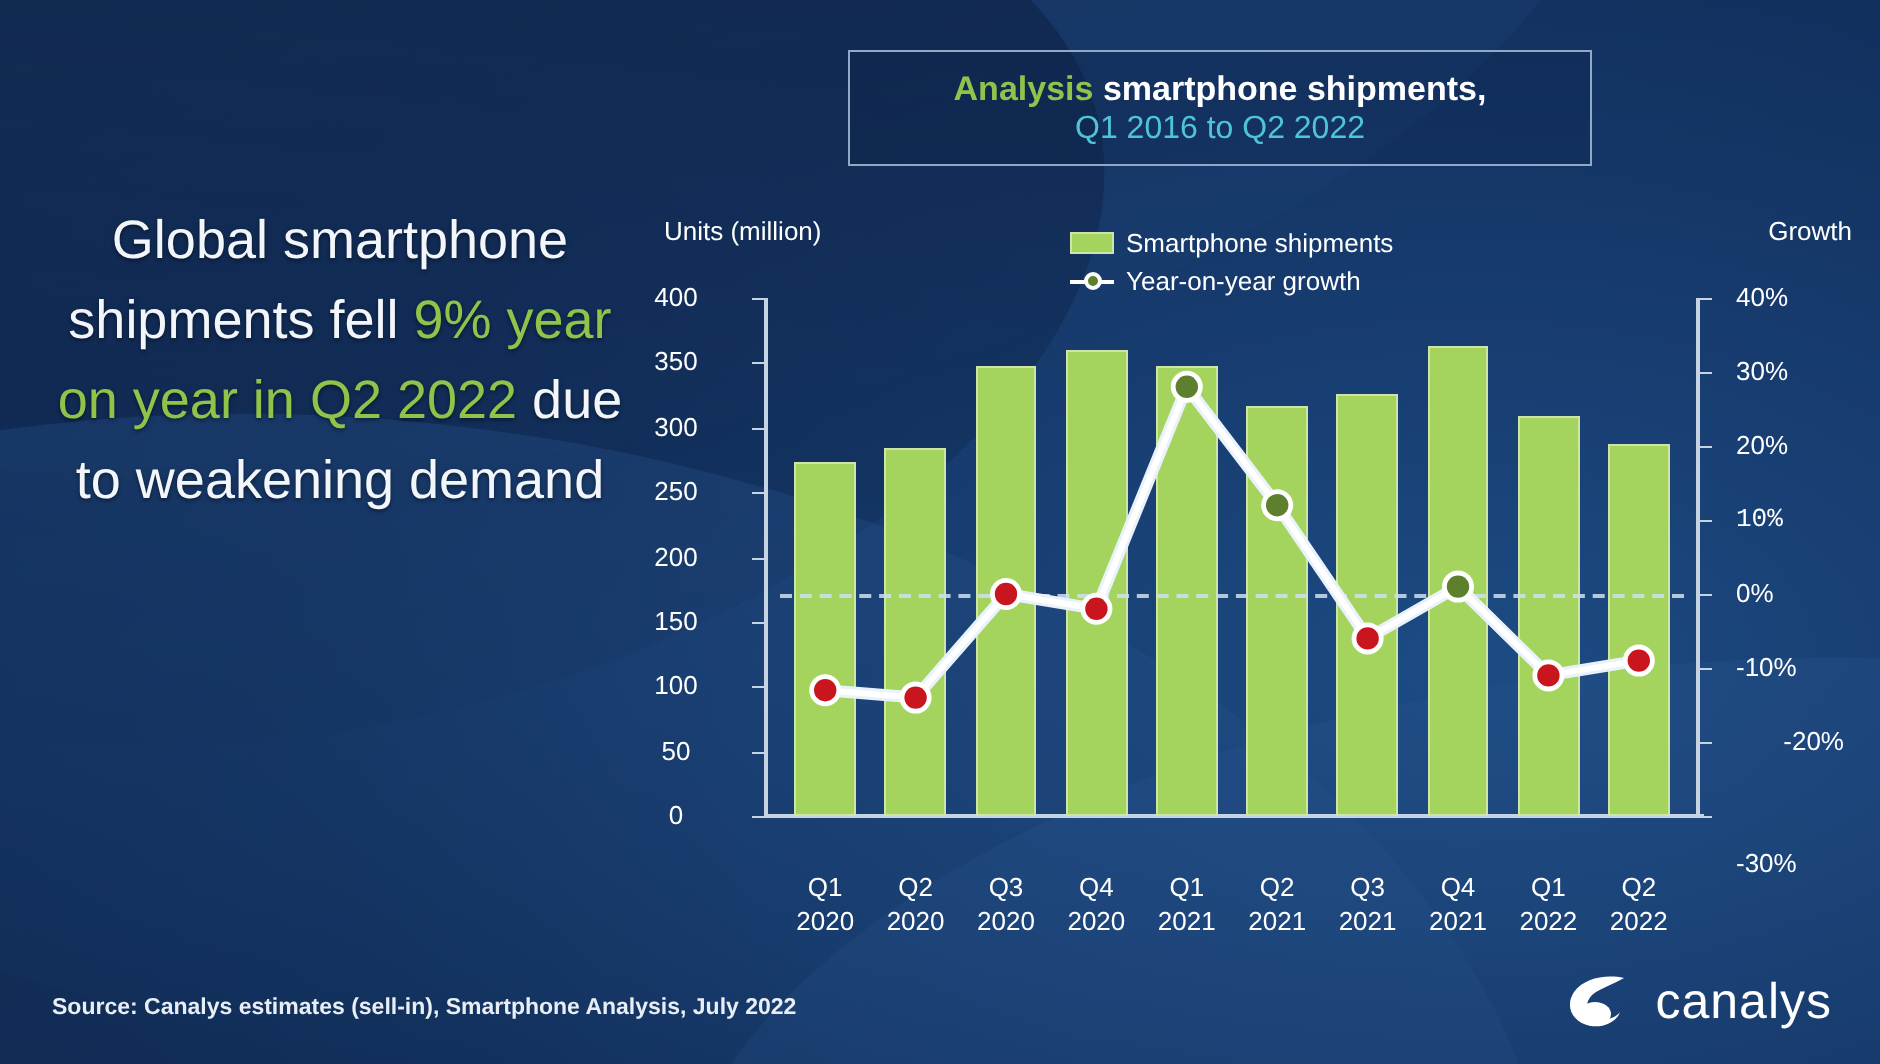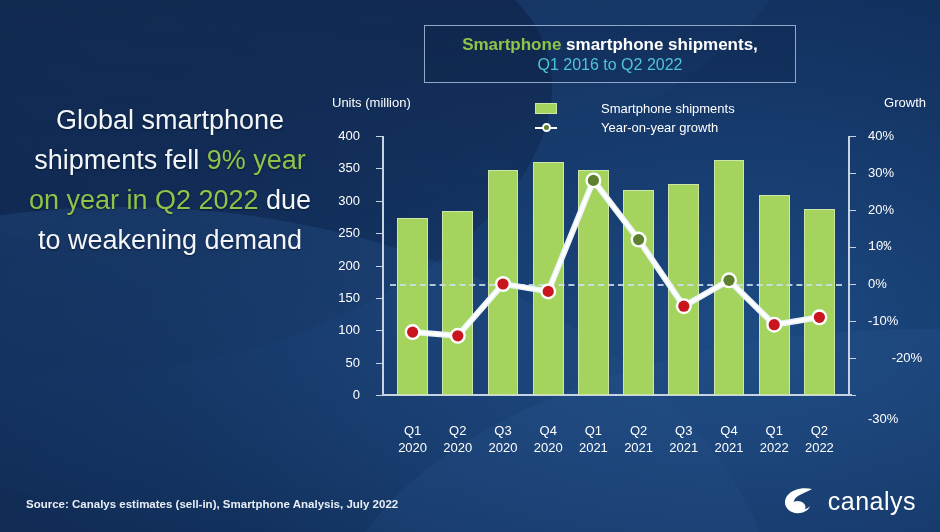"Smartphone" span.t-green { text: Smartphone -> Analysis }
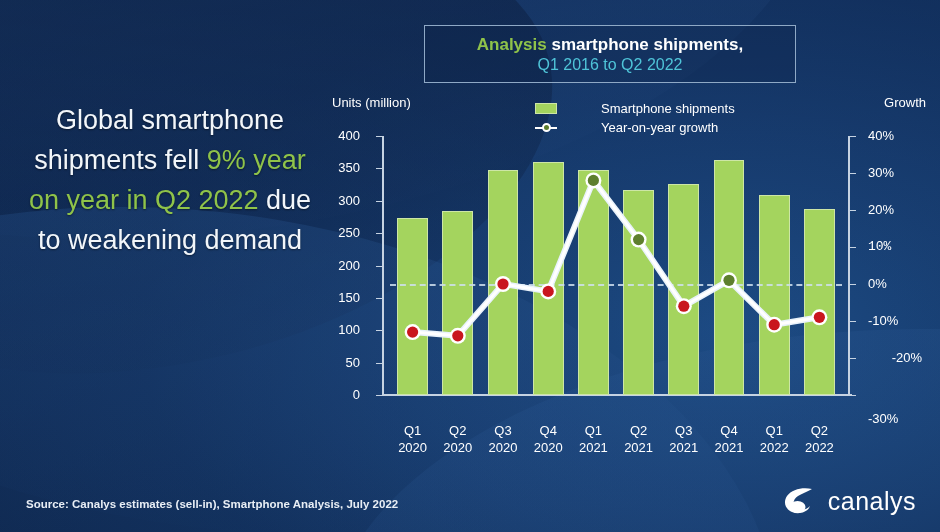"Units (million)" #chart { top: 95px -> 108px }
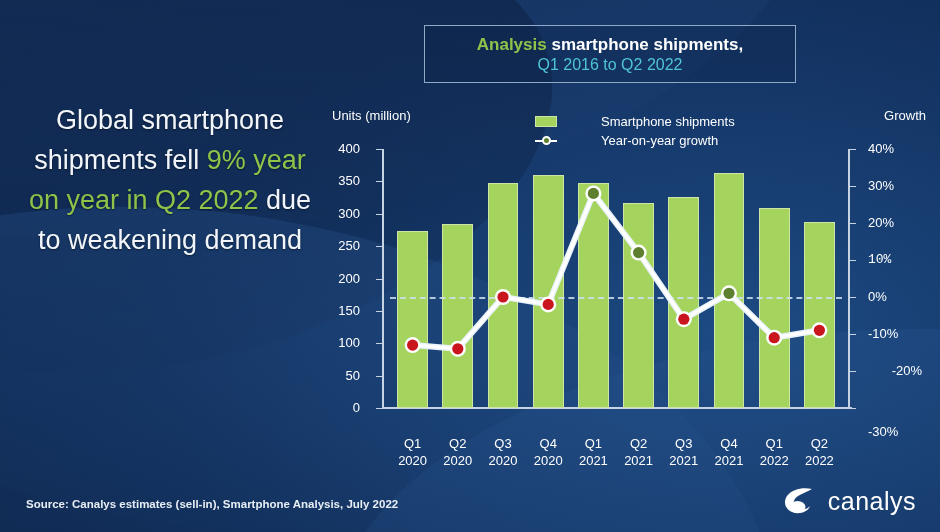"Smartphone shipments" .leg-row { gap: 38px -> none }
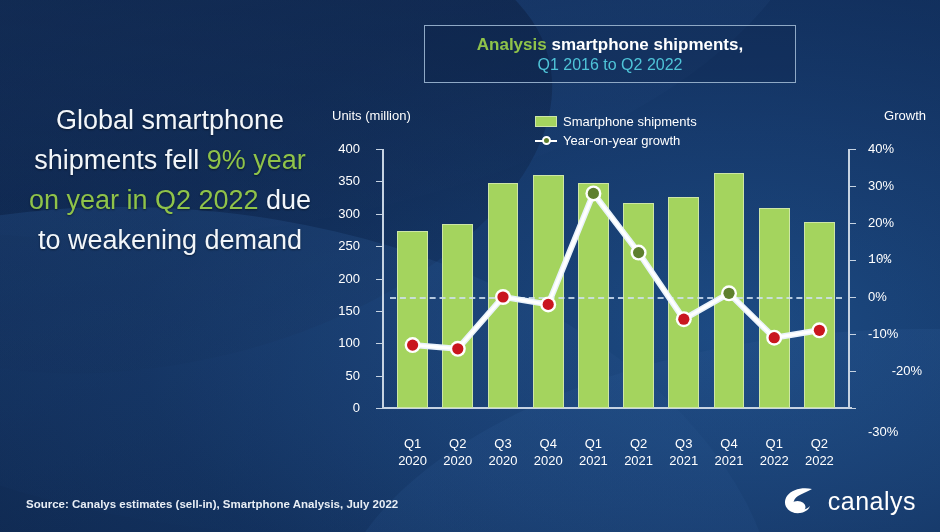"400" .ytl-lab { text-align: right -> center }
